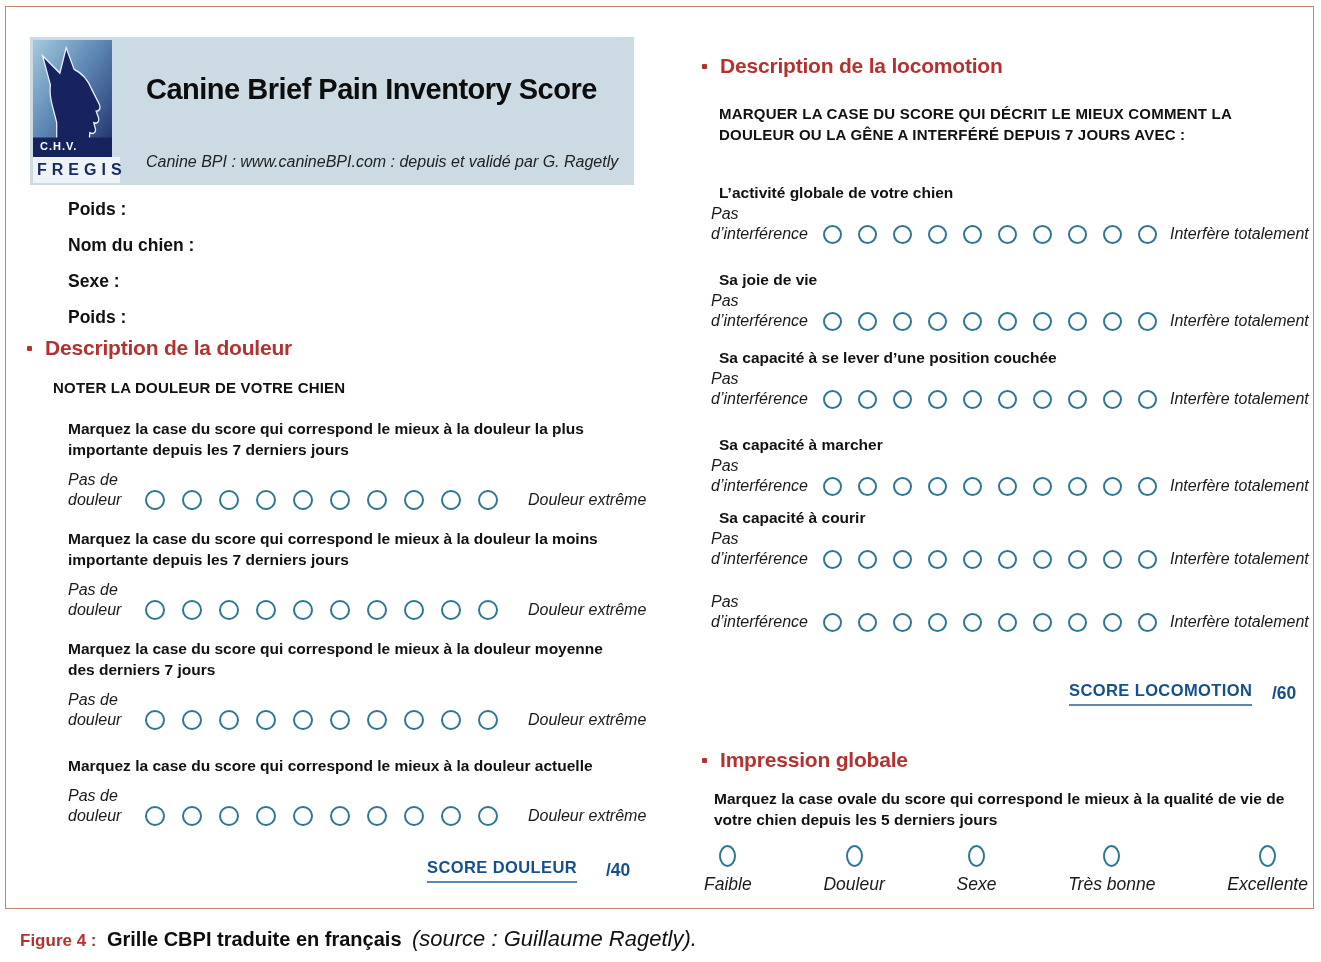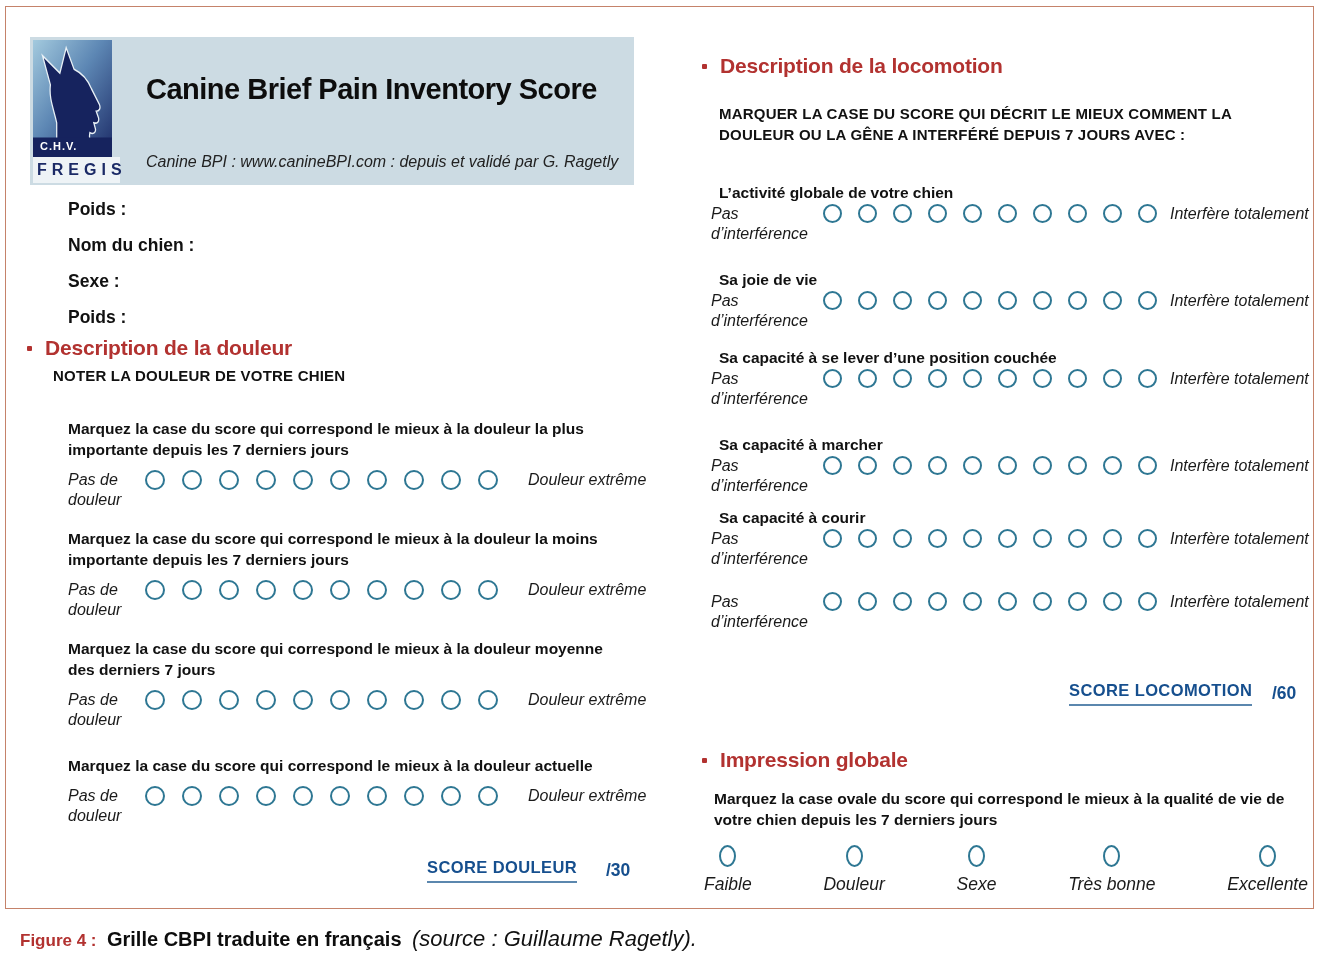"Pas d’interférence" .scale-row { align-items: flex-start -> flex-end }
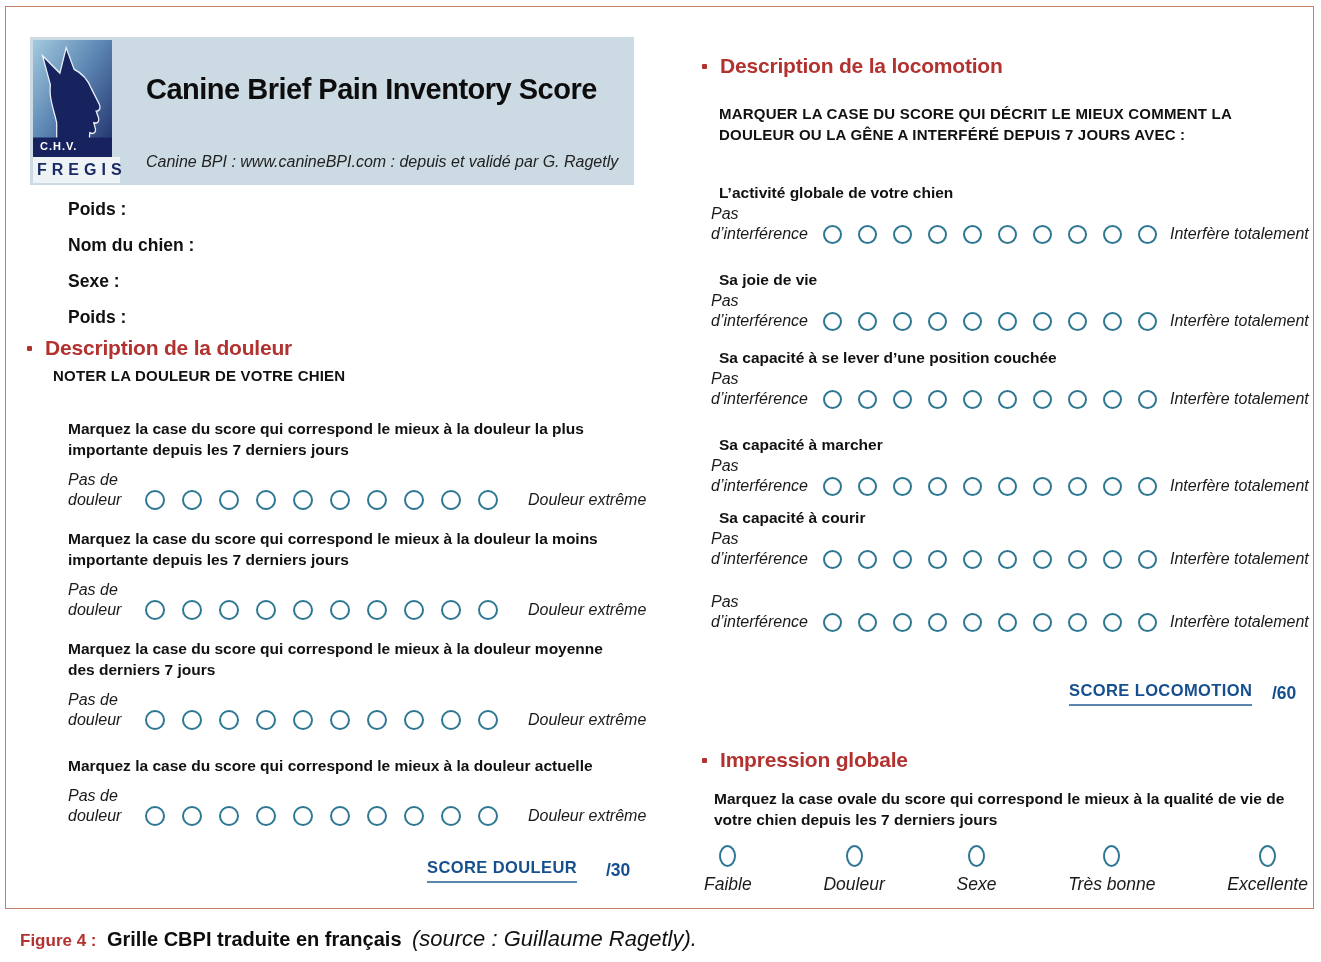"NOTER LA DOULEUR DE VOTRE" div.caps-instr { top: 358px -> 370px }
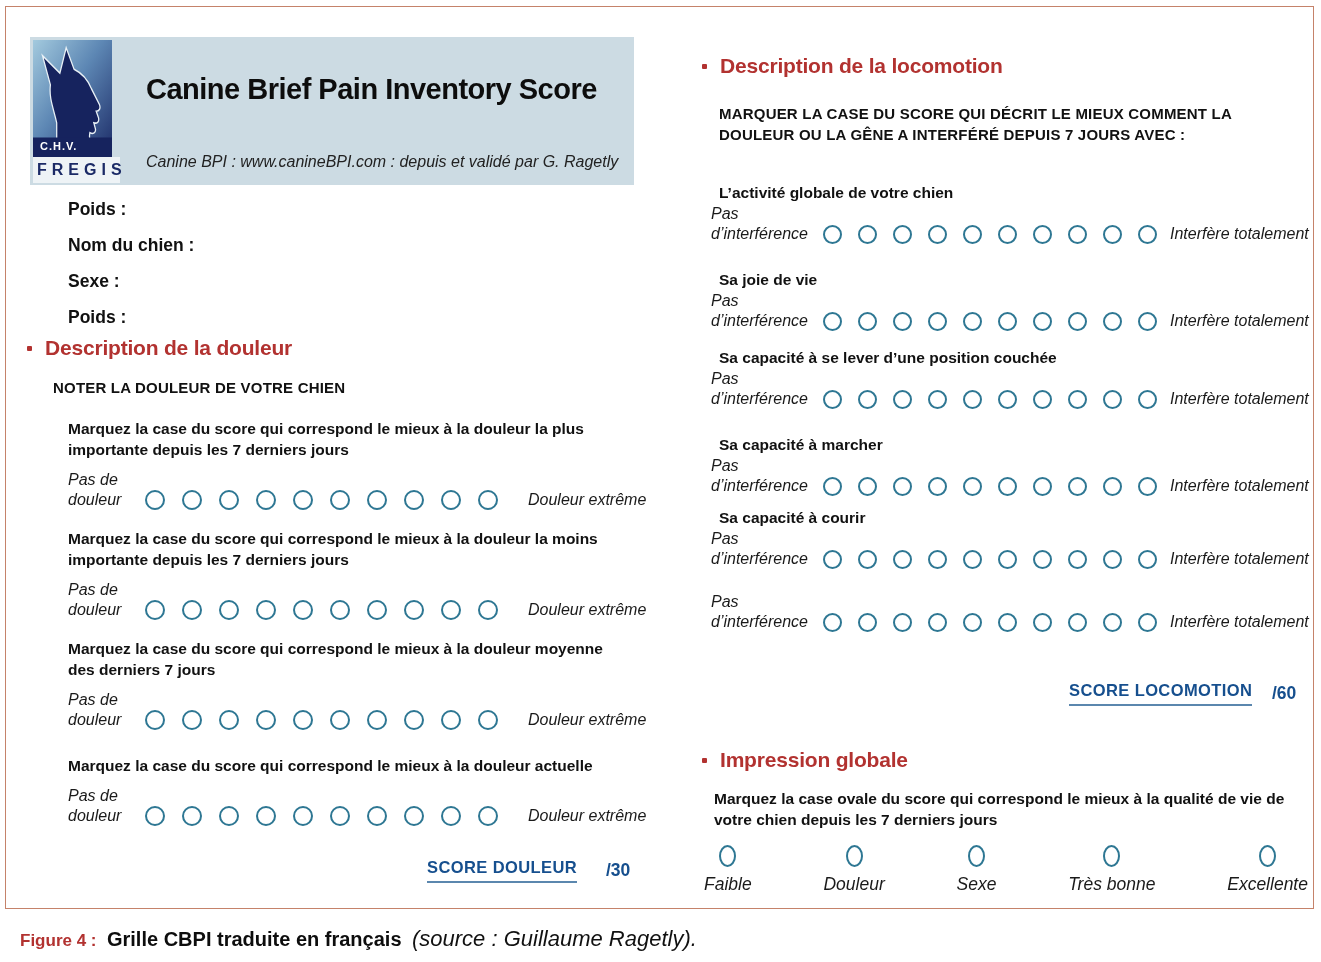"Marquez la case ovale du" div.caps-instr { text: 7 -> 5 }
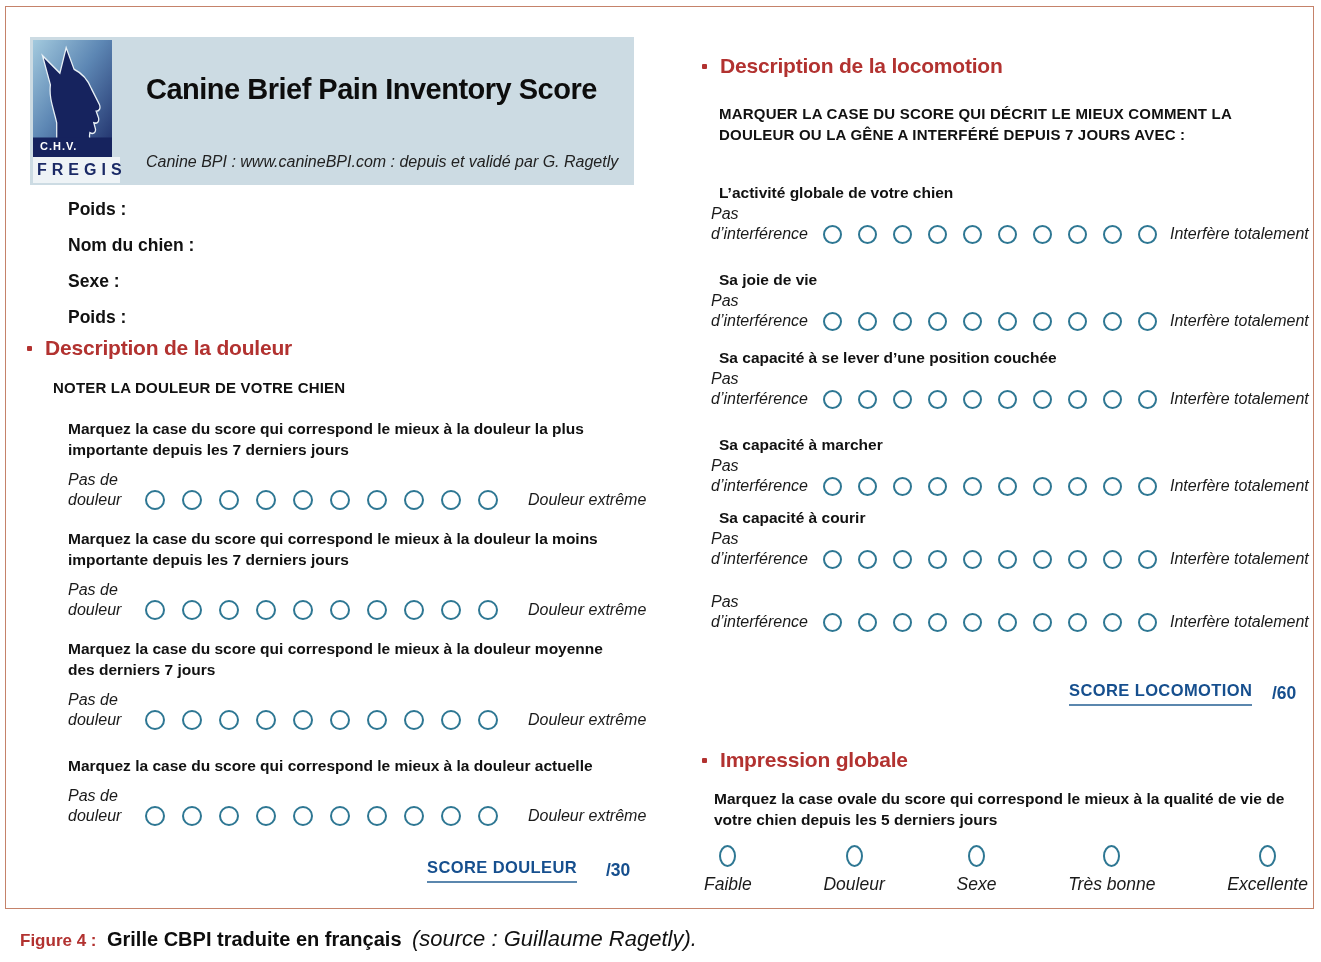"/30" span.score-max { text: /30 -> /40 }
